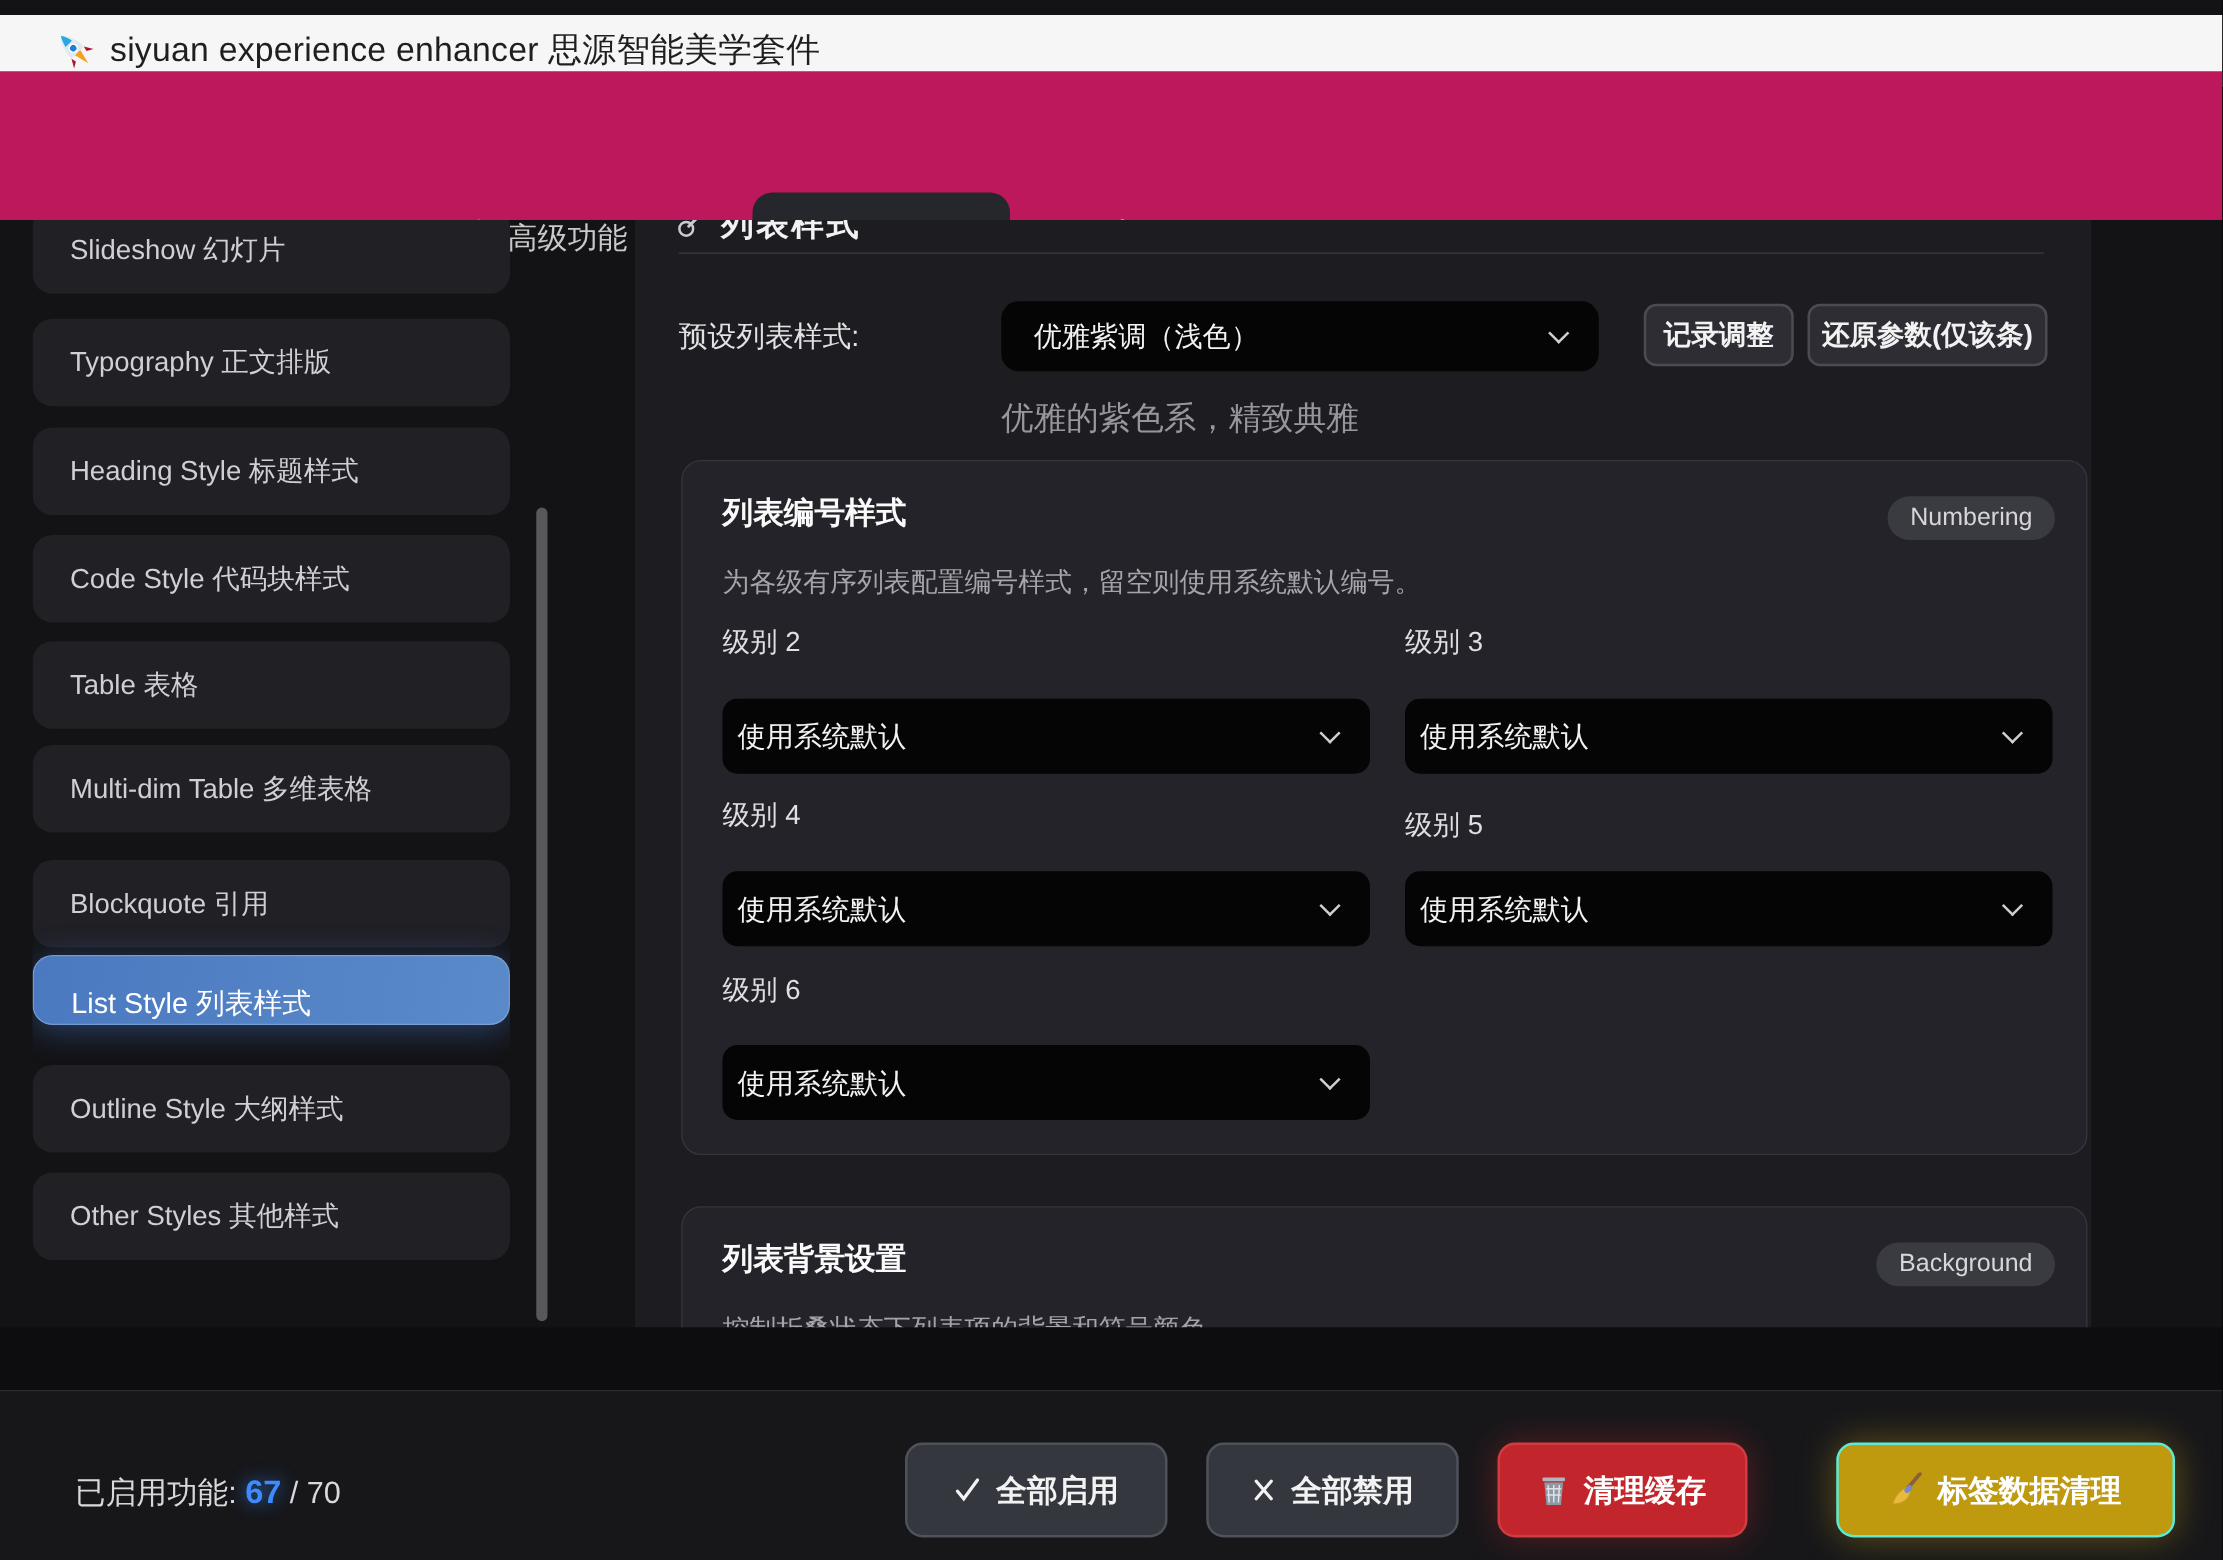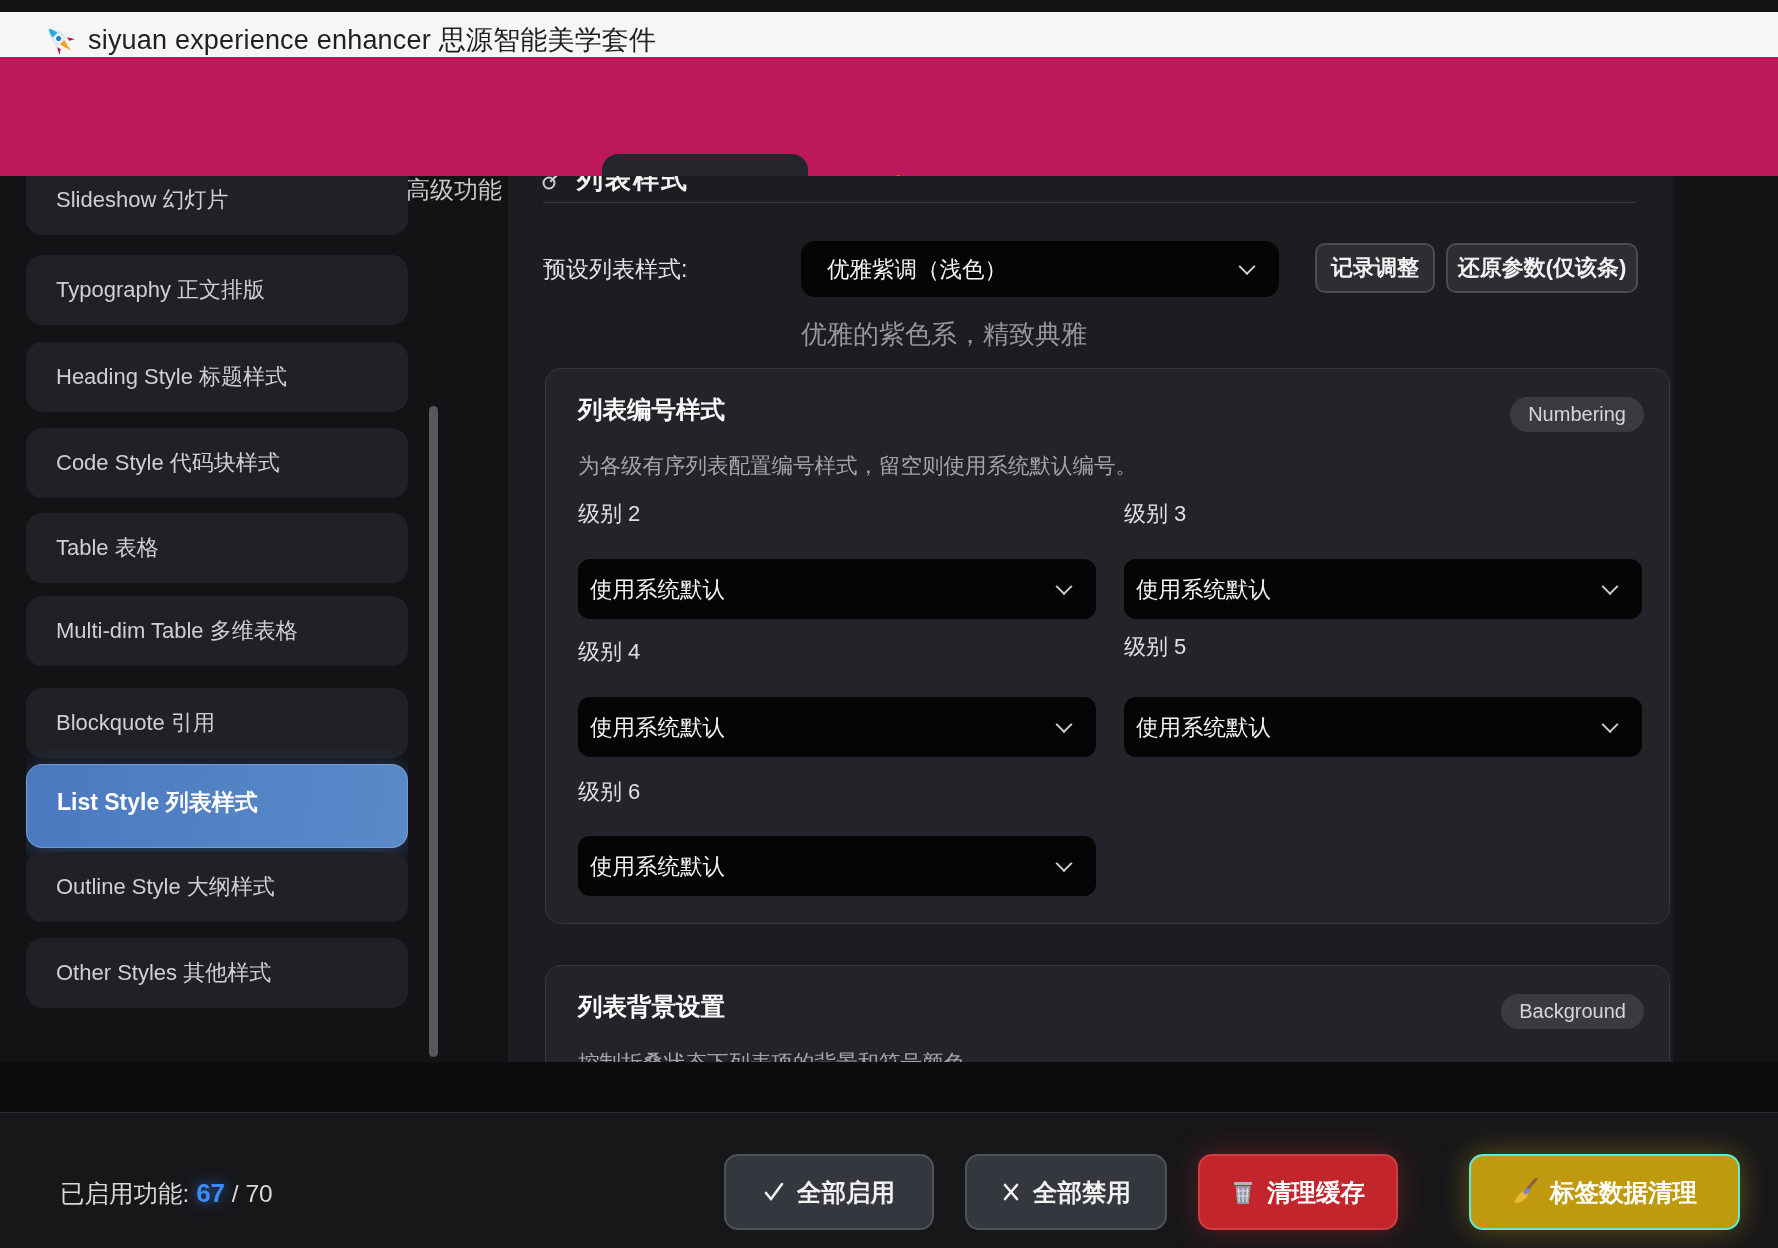"级别 5" div.lvl-label { top: 263px -> 276px }
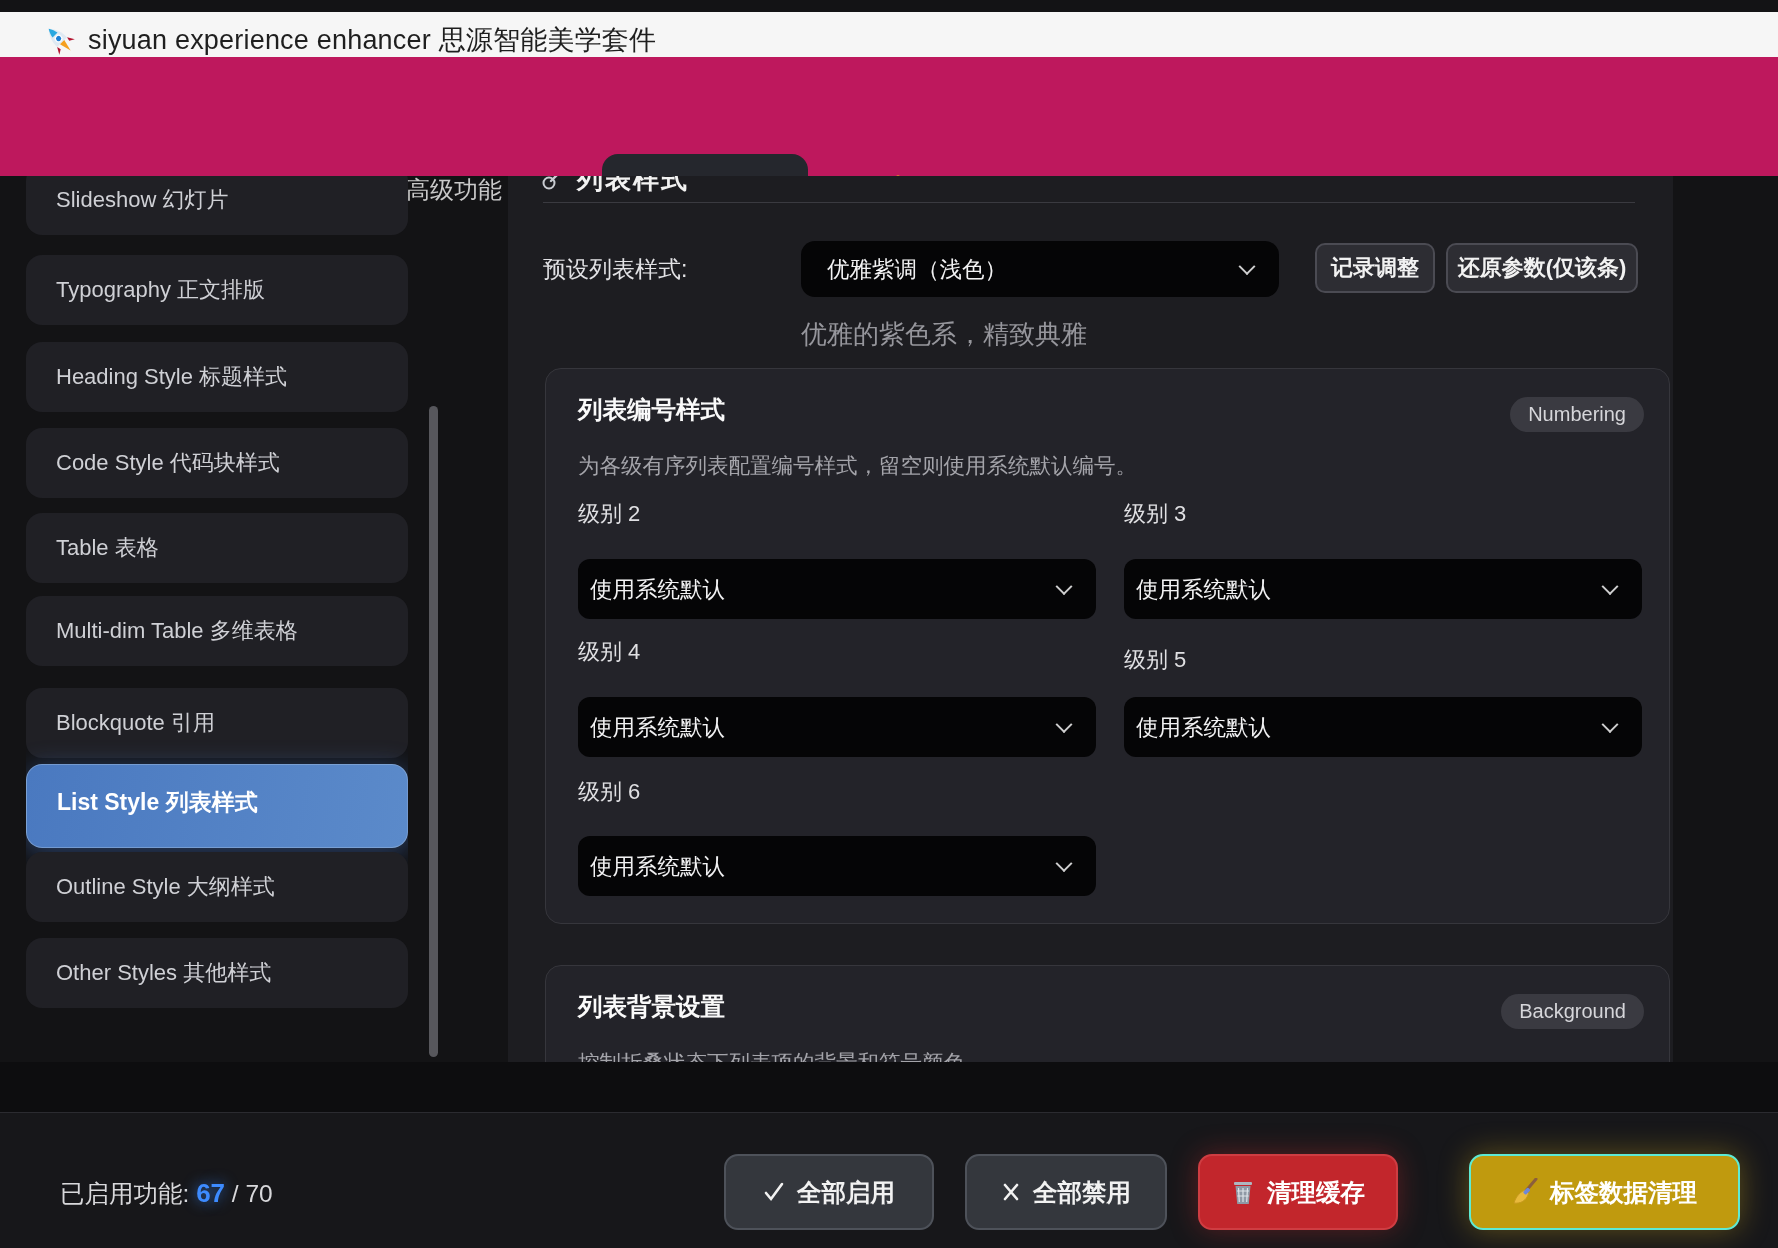"List Style 列表样式" .side-item.sel { font-weight: 700 -> 400; height: 84px -> 56px }
